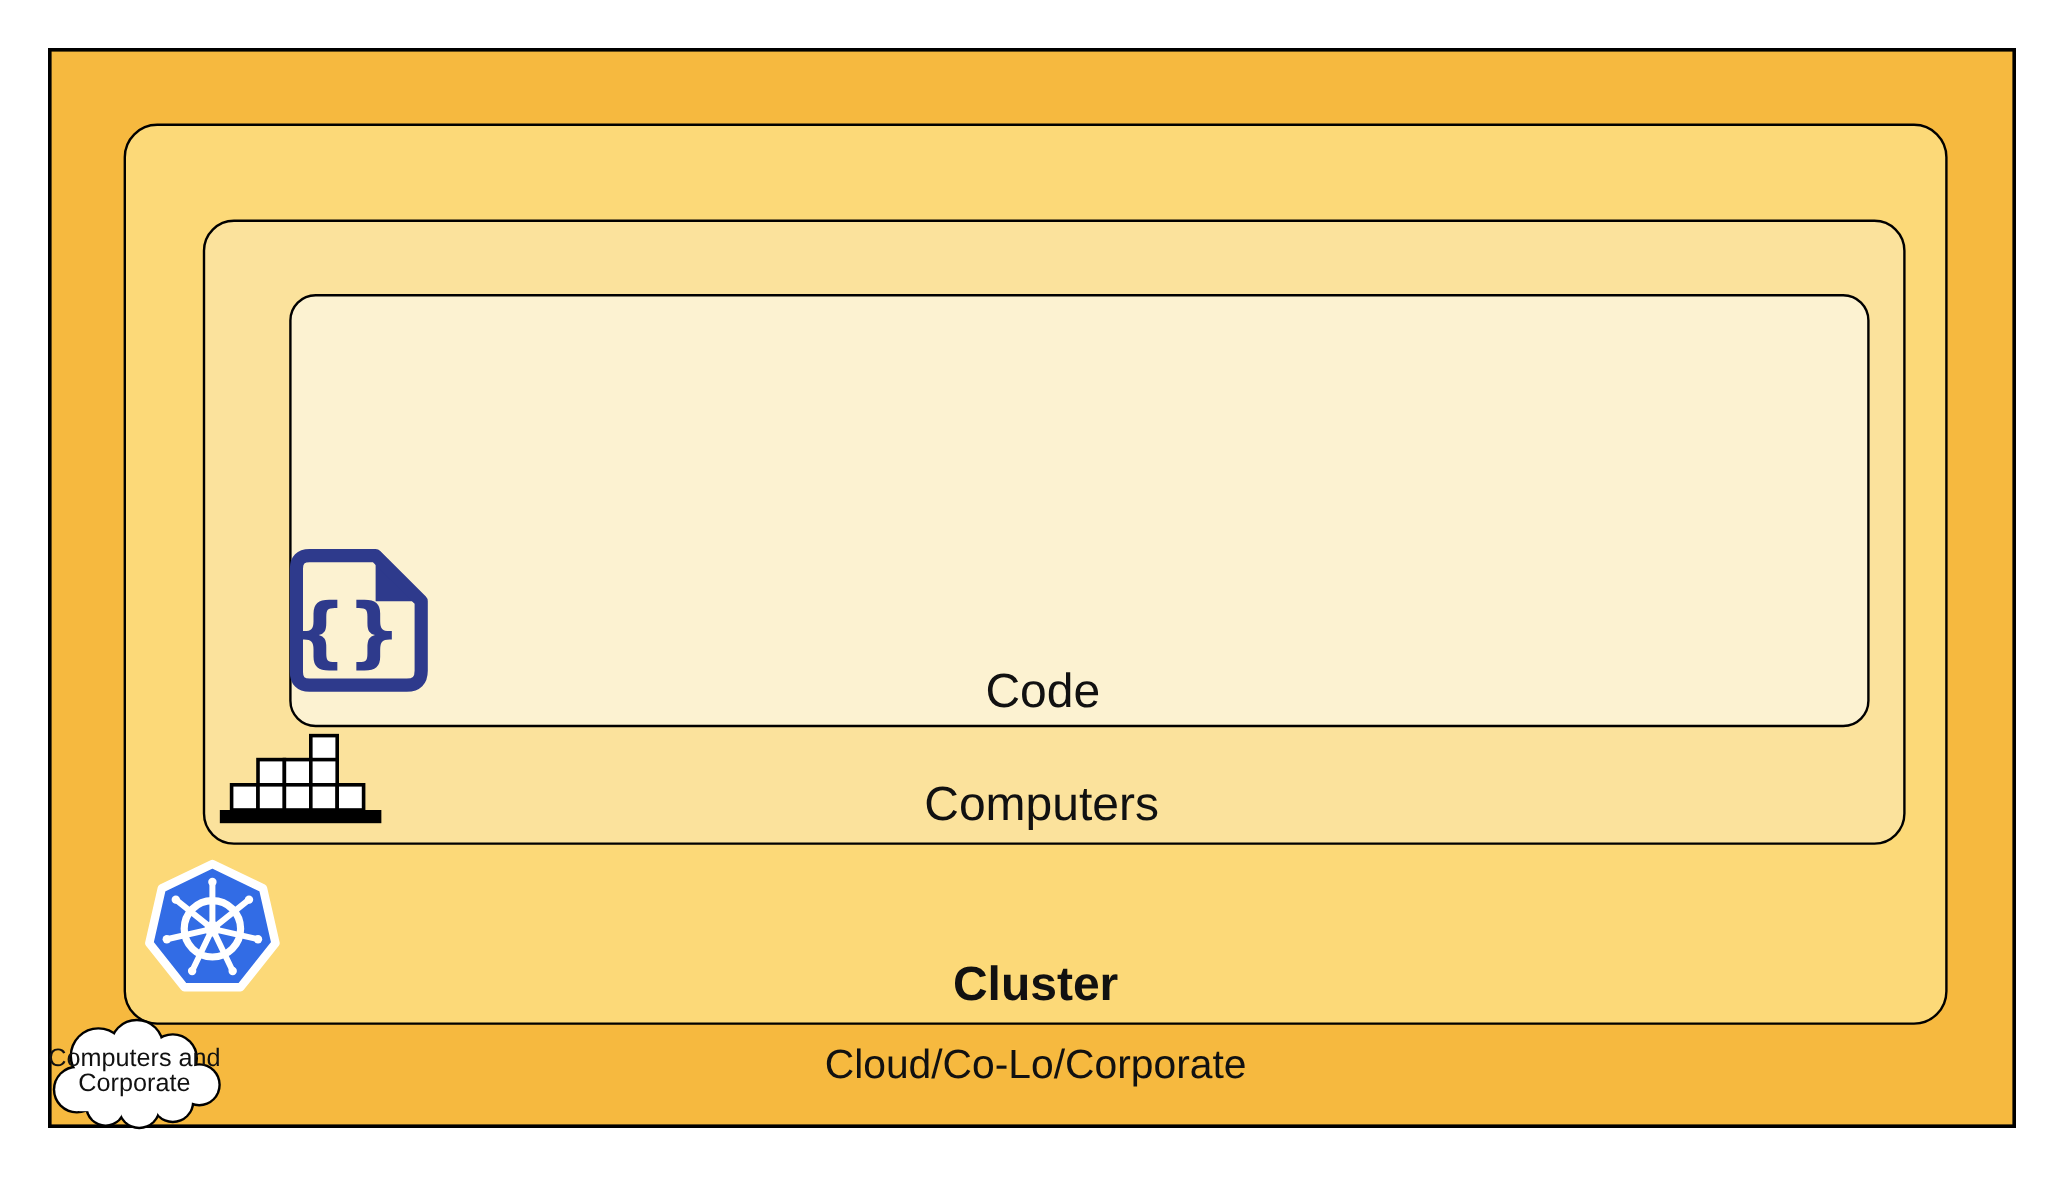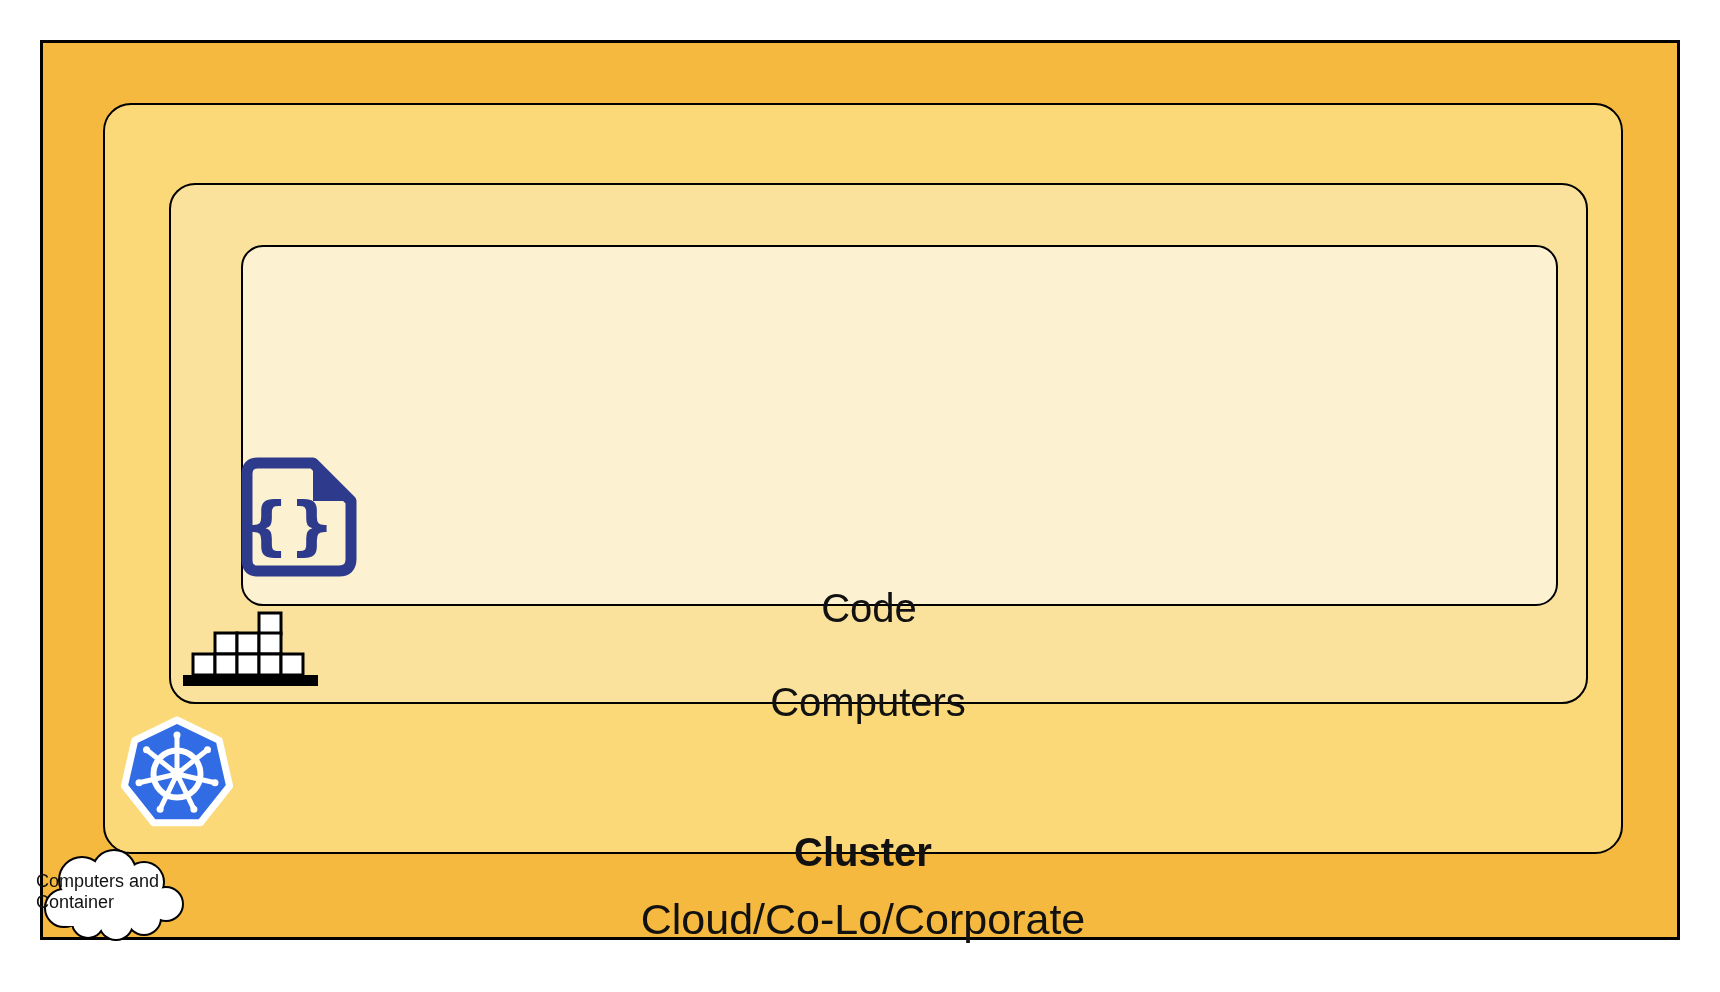"Code" .label { margin-top: 32px -> none }
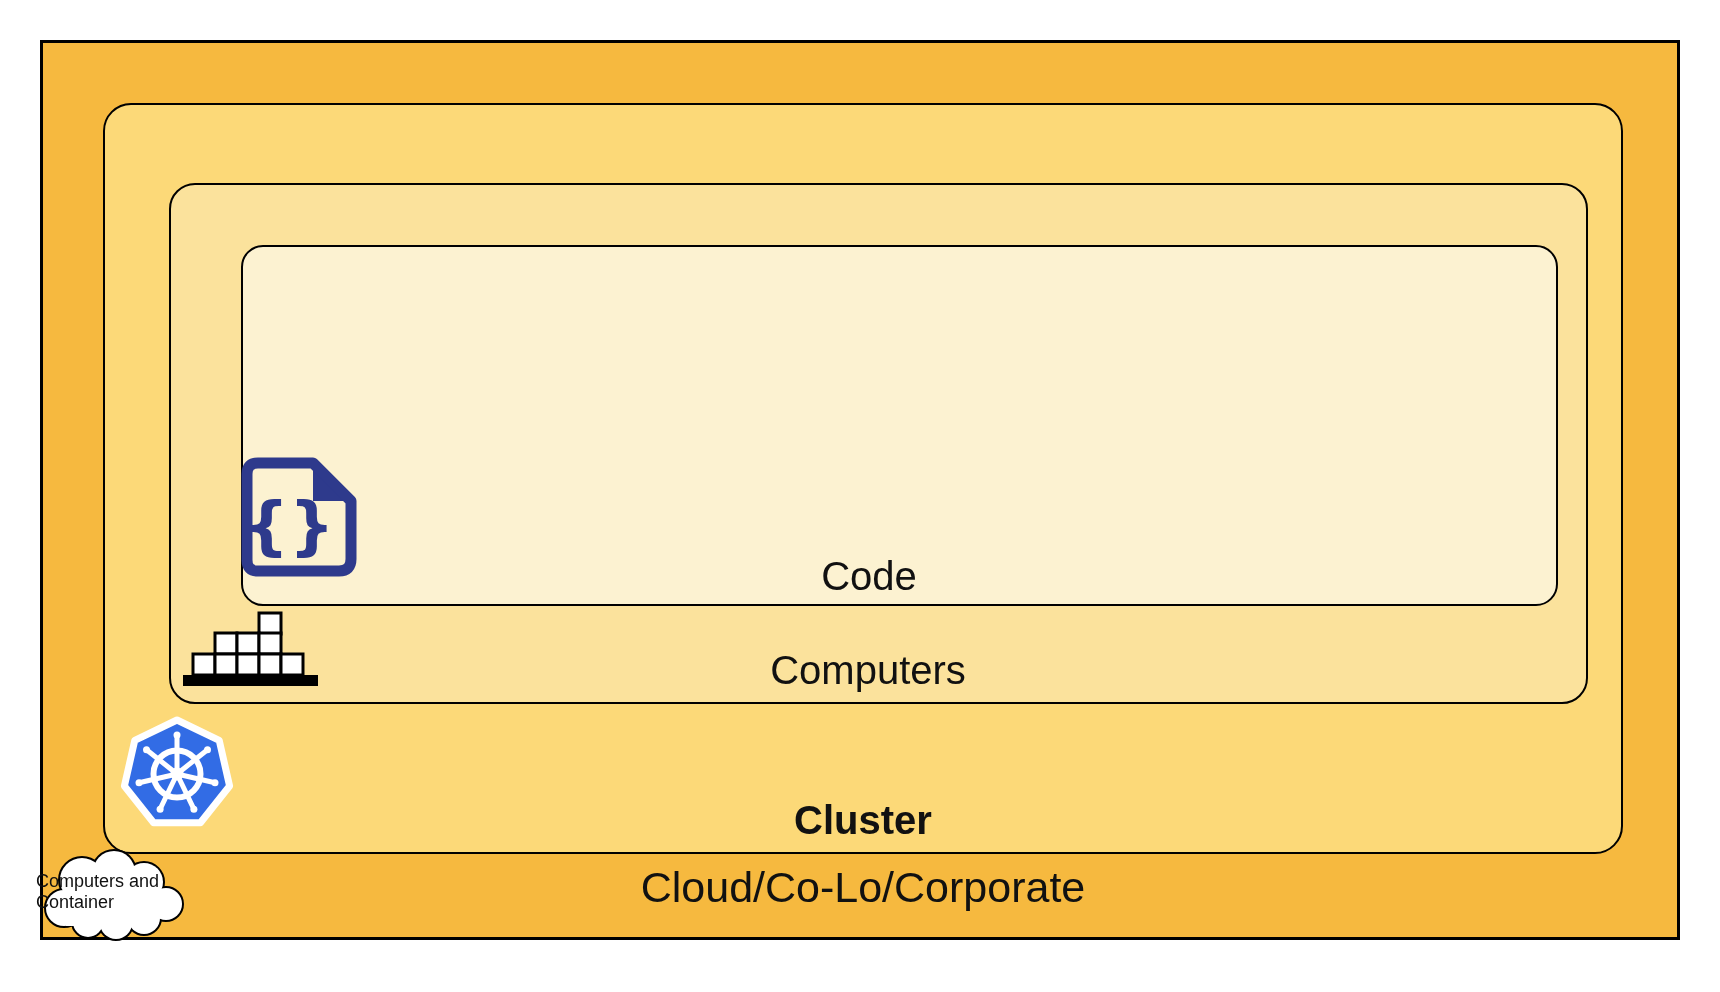"Computers and" .cloud-text { font-size: 18px -> 21px; text-align: left -> center }
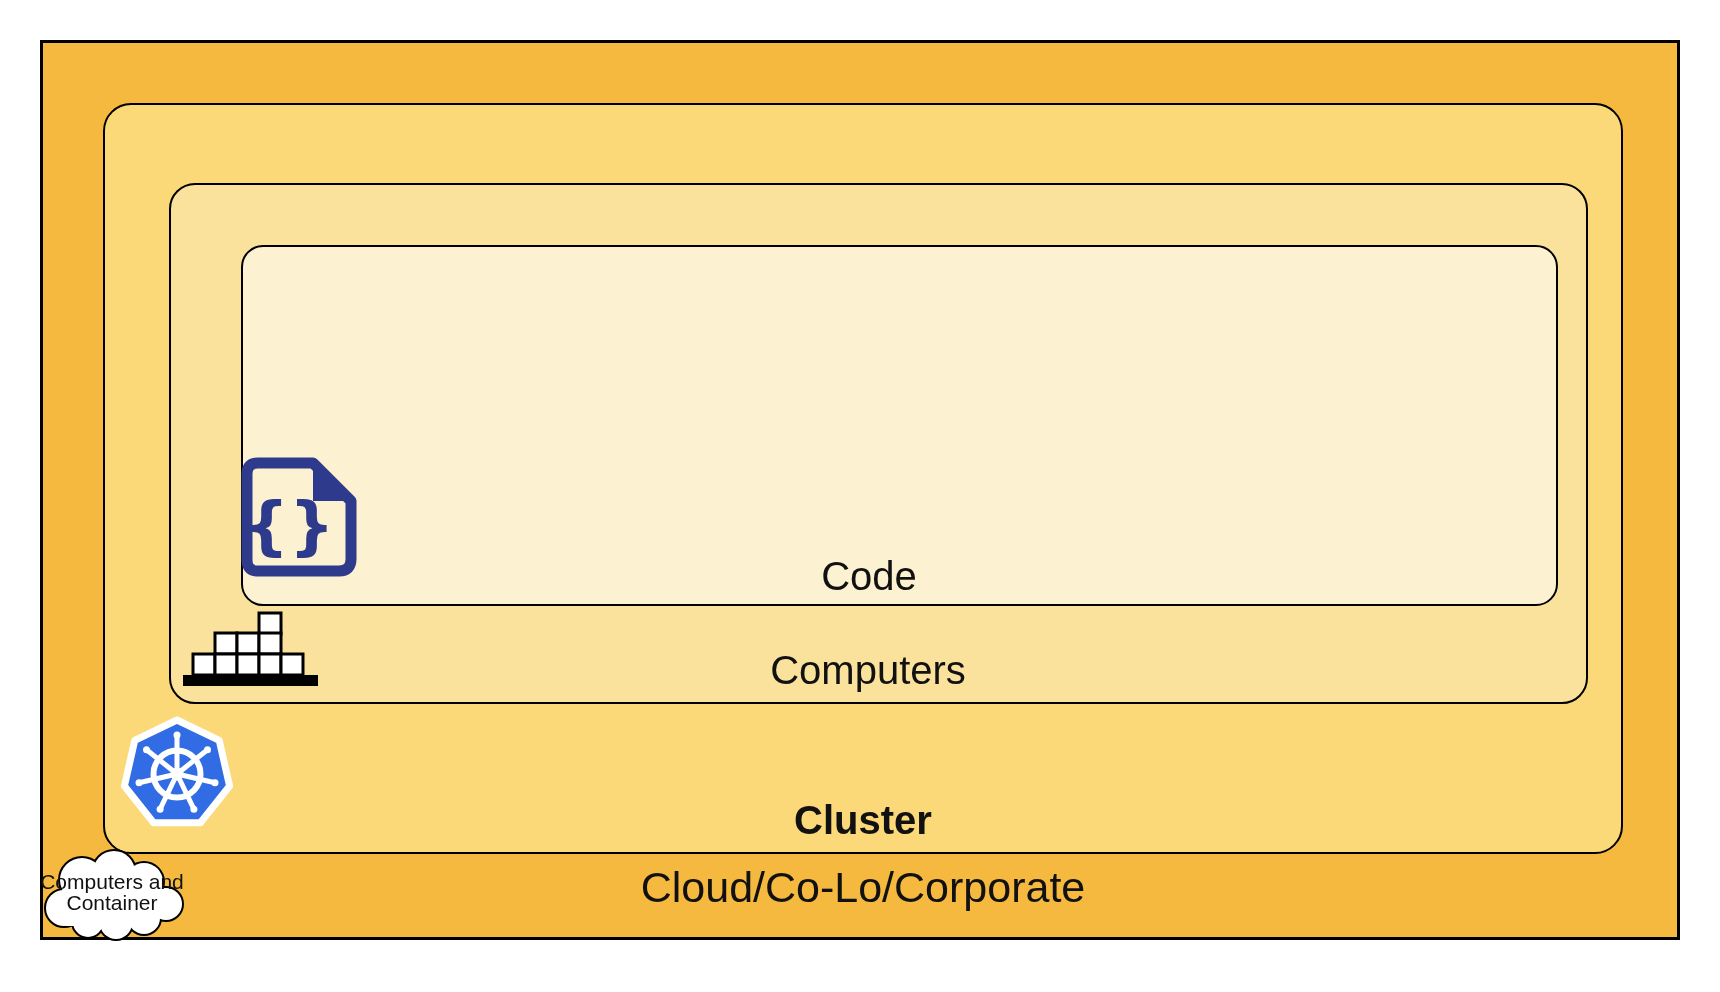"Container" div { text: Container -> Corporate }
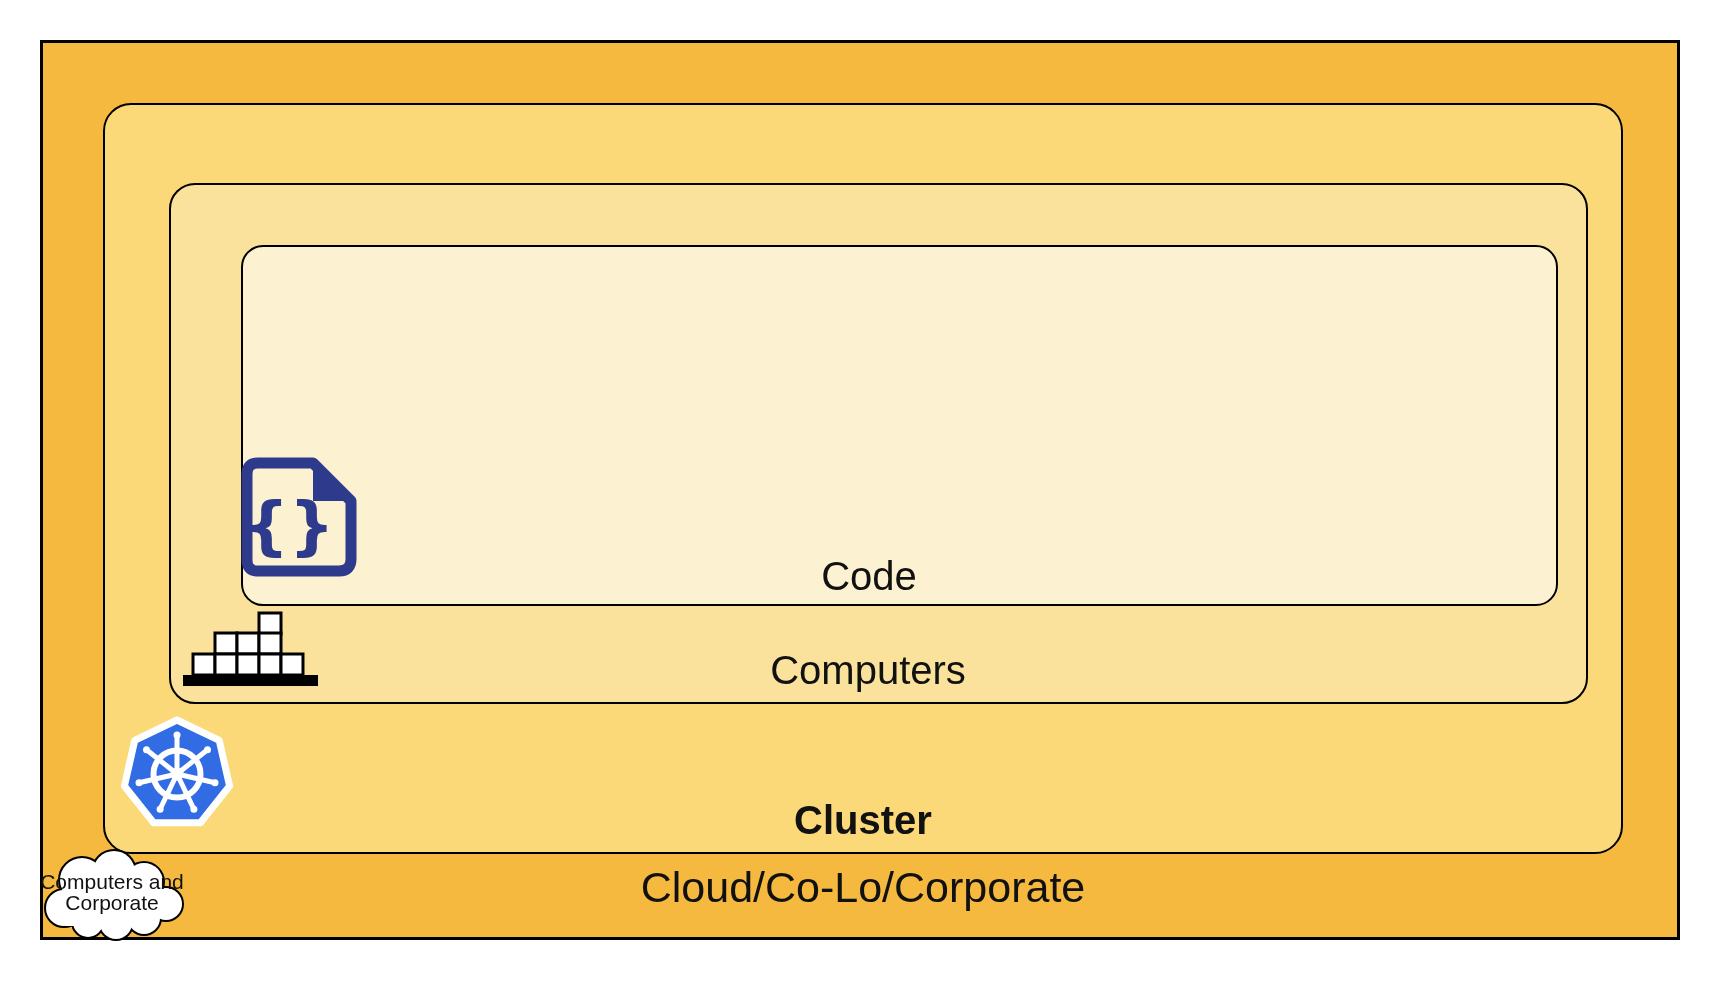"Cloud/Co-Lo/Corporate" .datacenter-label { font-size: 43px -> 34px }
